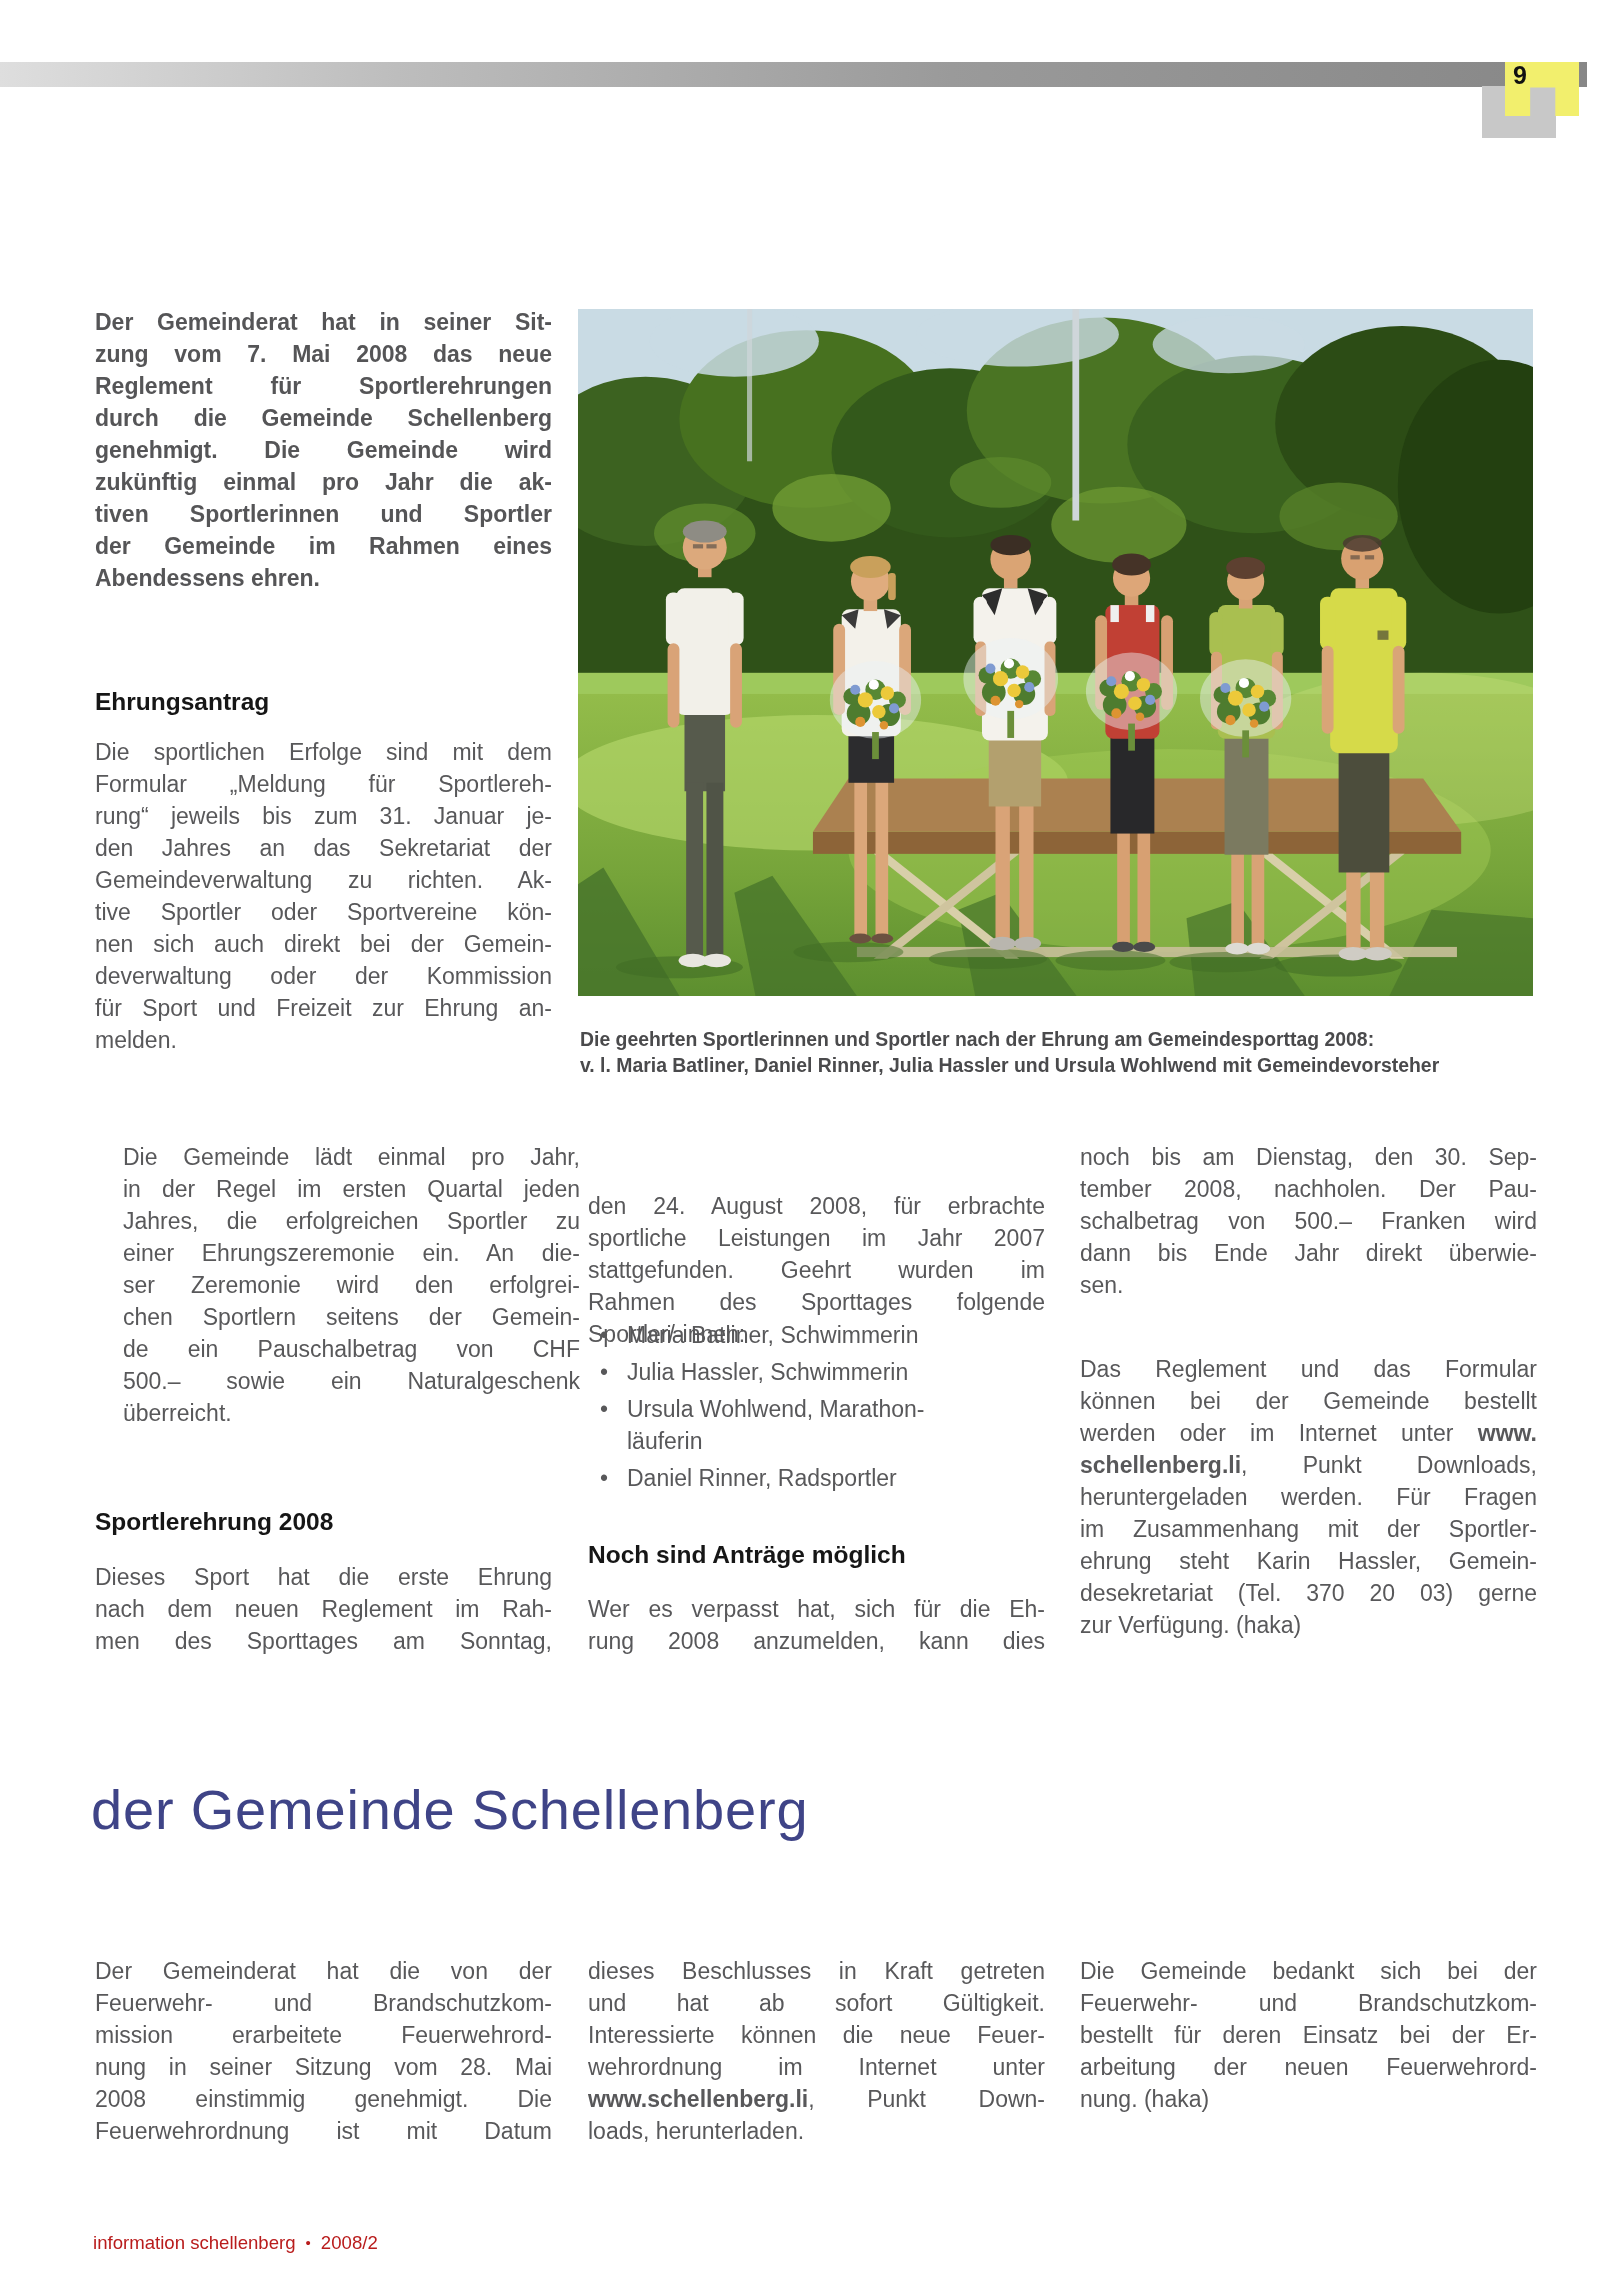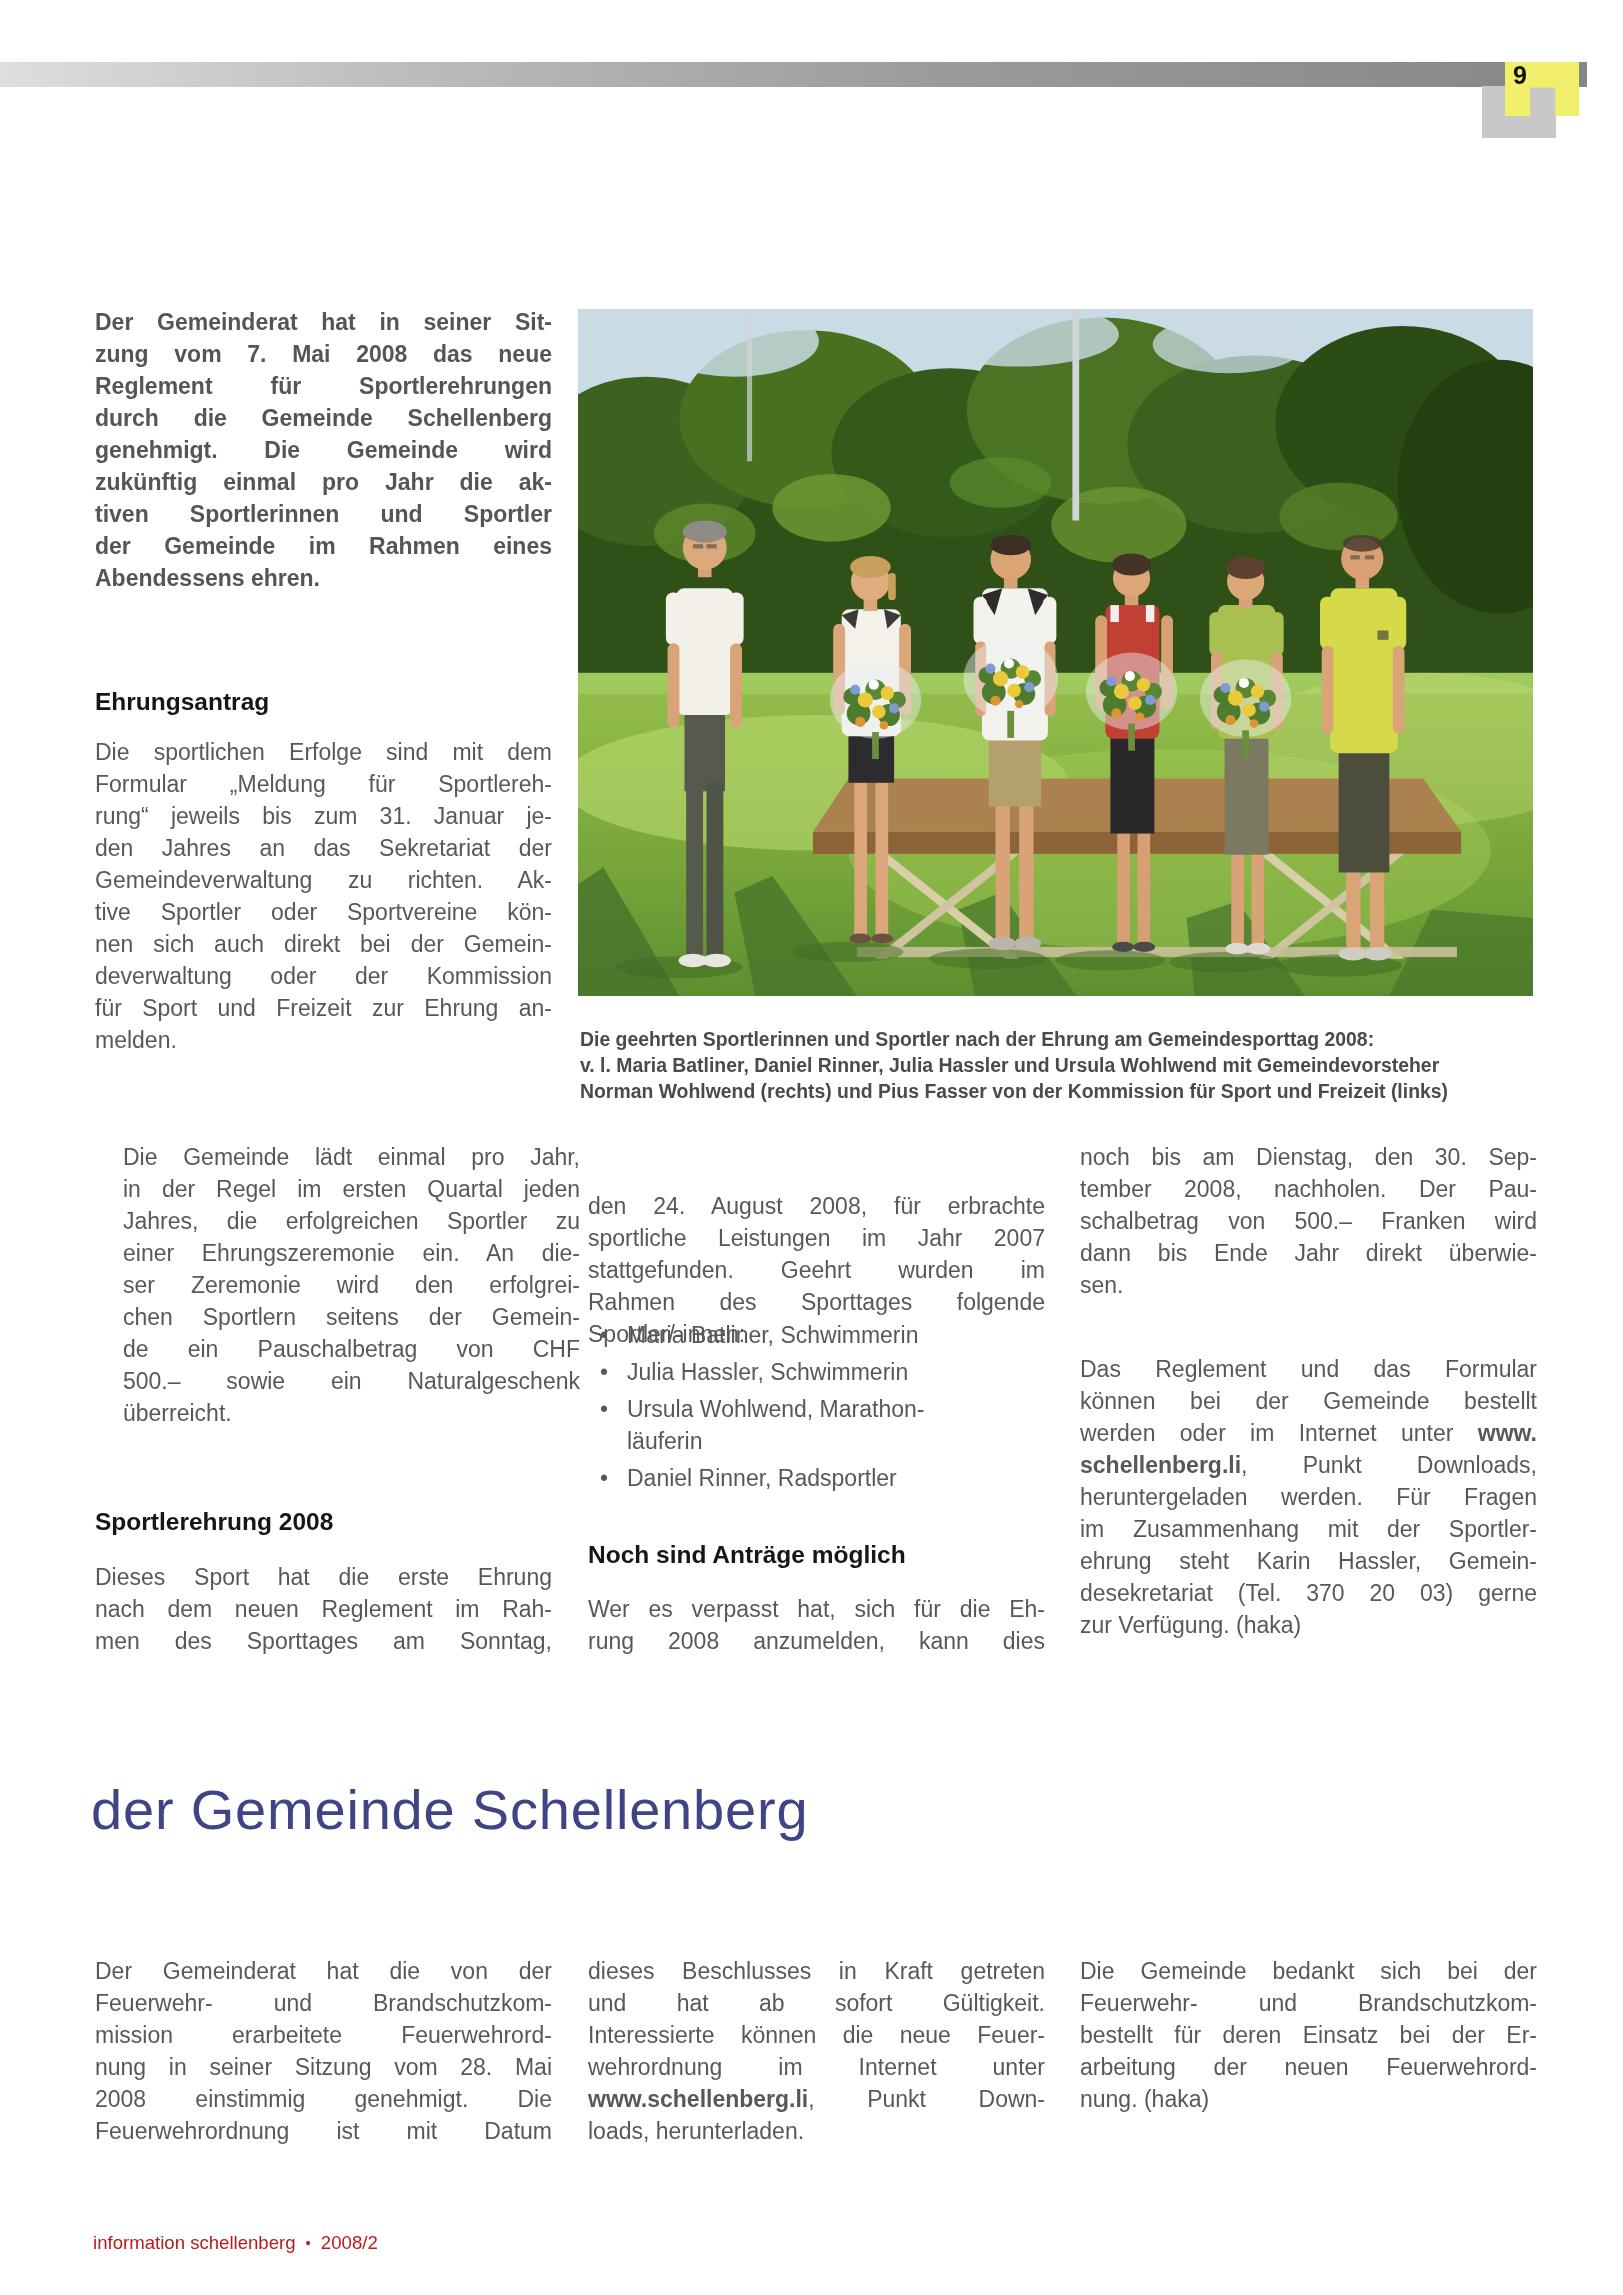"Norman Wohlwend (rechts) und Pius" div.tl { html: <div><span>Norman Wohlwend (rechts) und Pius Fasser von der Kommission für Sport und Freizeit (links)</span></div> -> none }
